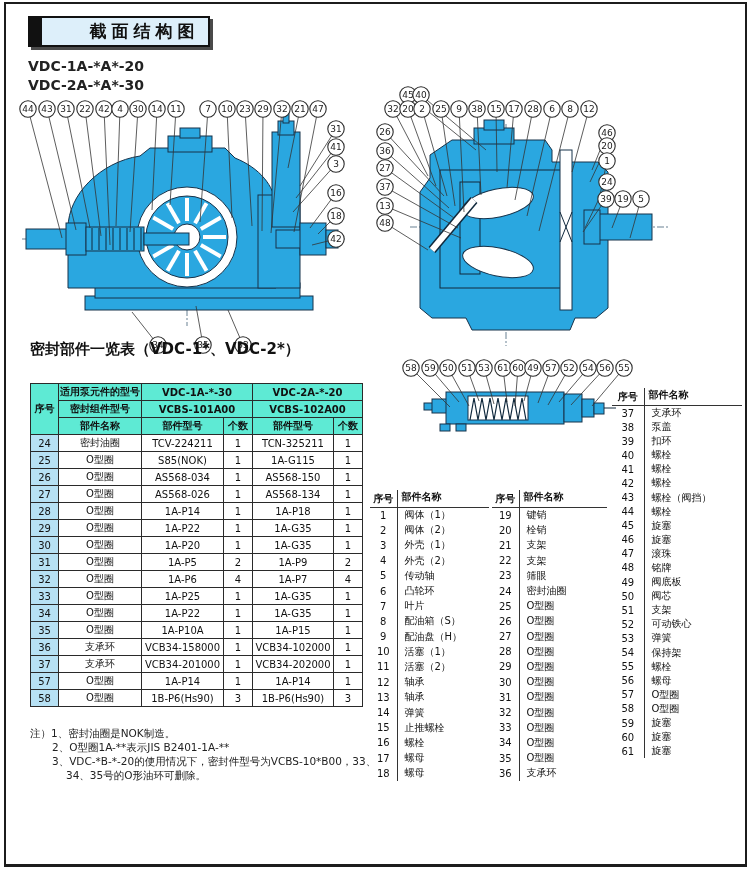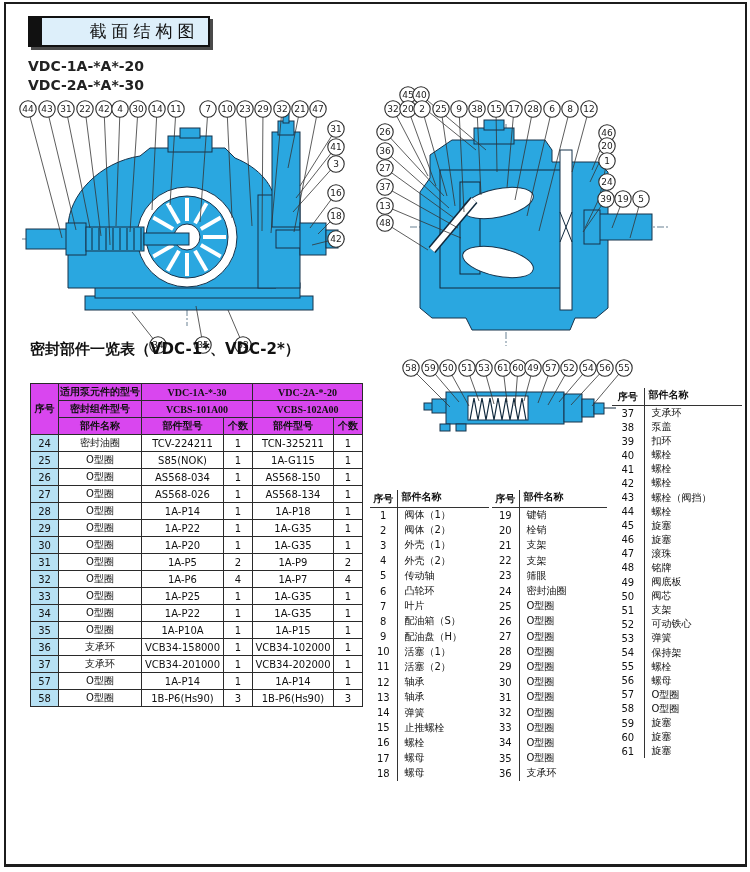"截面结构图" .title-text { font-weight: normal -> bold }
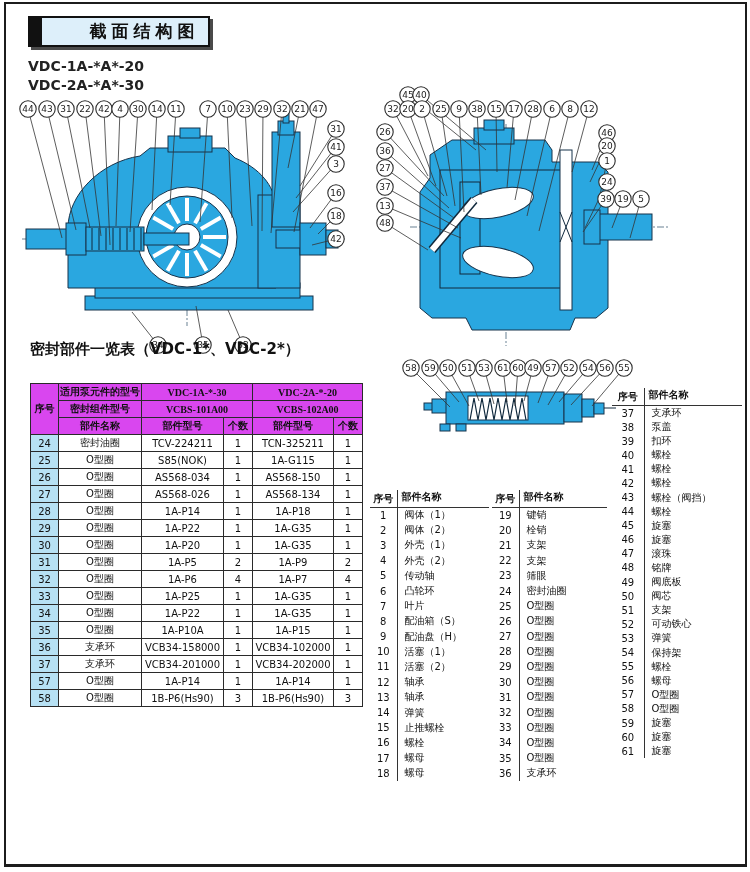"适用泵元件的型号" table.seal th { background: #d946ef -> #5eead4; font-family: Liberation Serif, serif -> none }
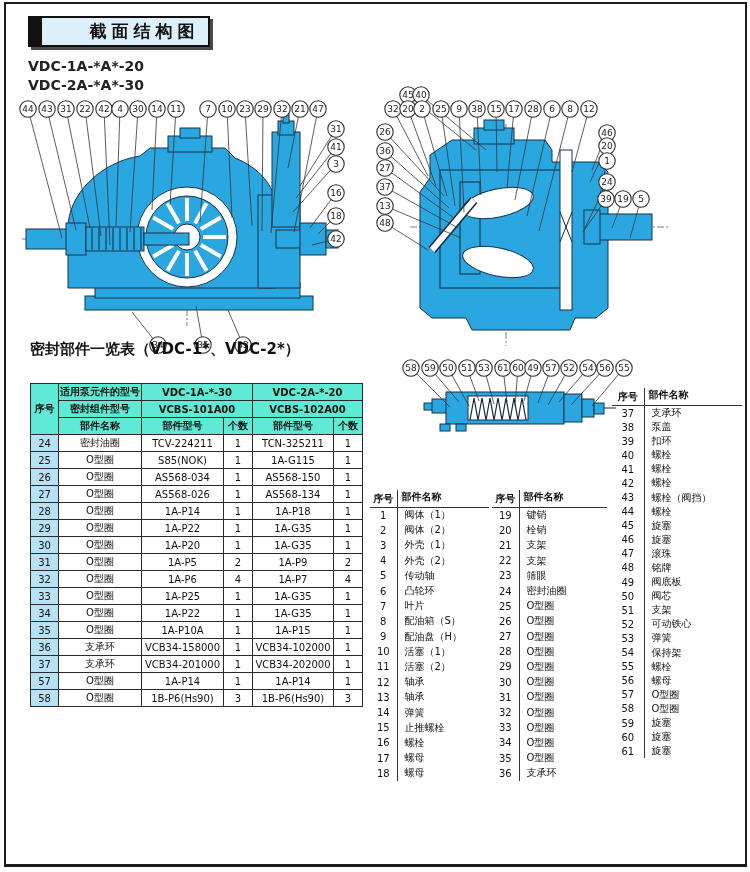"注）1、密封油圈是NOK制造。" div.notes { html: none -> <div> <div>注）1、密封油圈是NOK制造。</div> <div>2、O型圈1A-**表示JIS B2401-1A-**</div> <div>3、VDC-*B-*-20的使用情况下，密封件型号为VCBS-10*B00，33、</div> <div>34、35号的O形油环可删除。</div> </div> }
